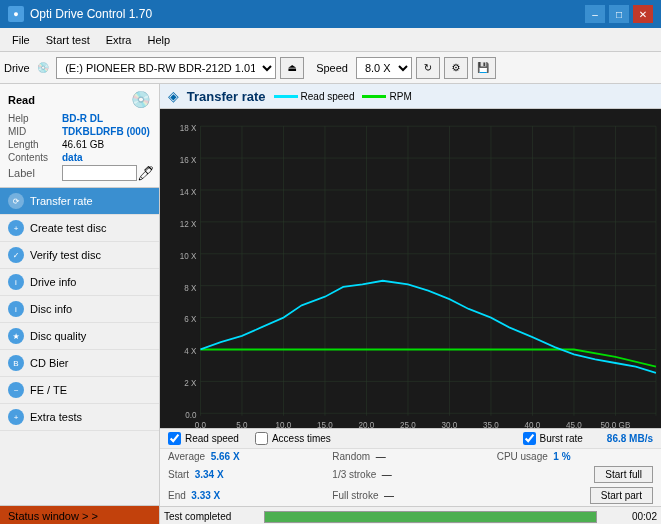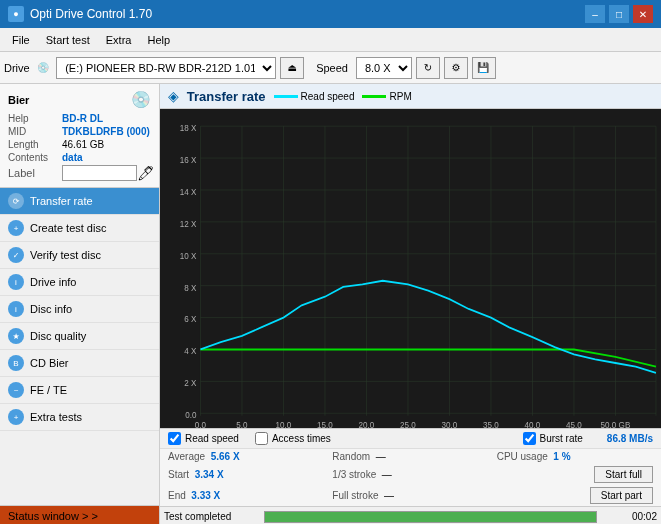"Bier" span.disc-title { text: Bier -> Read }
